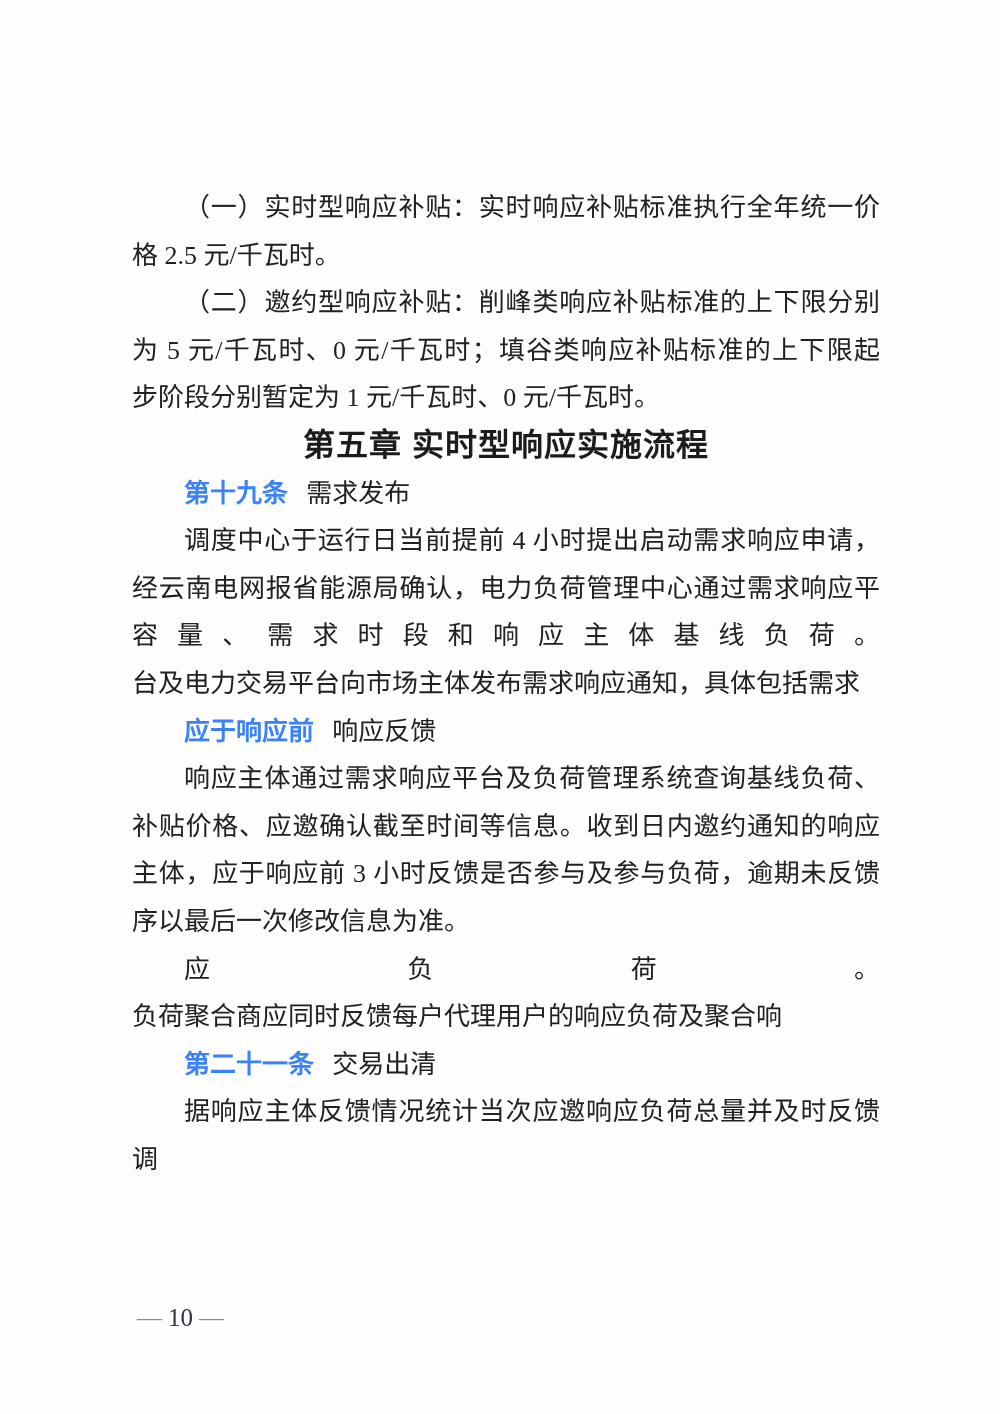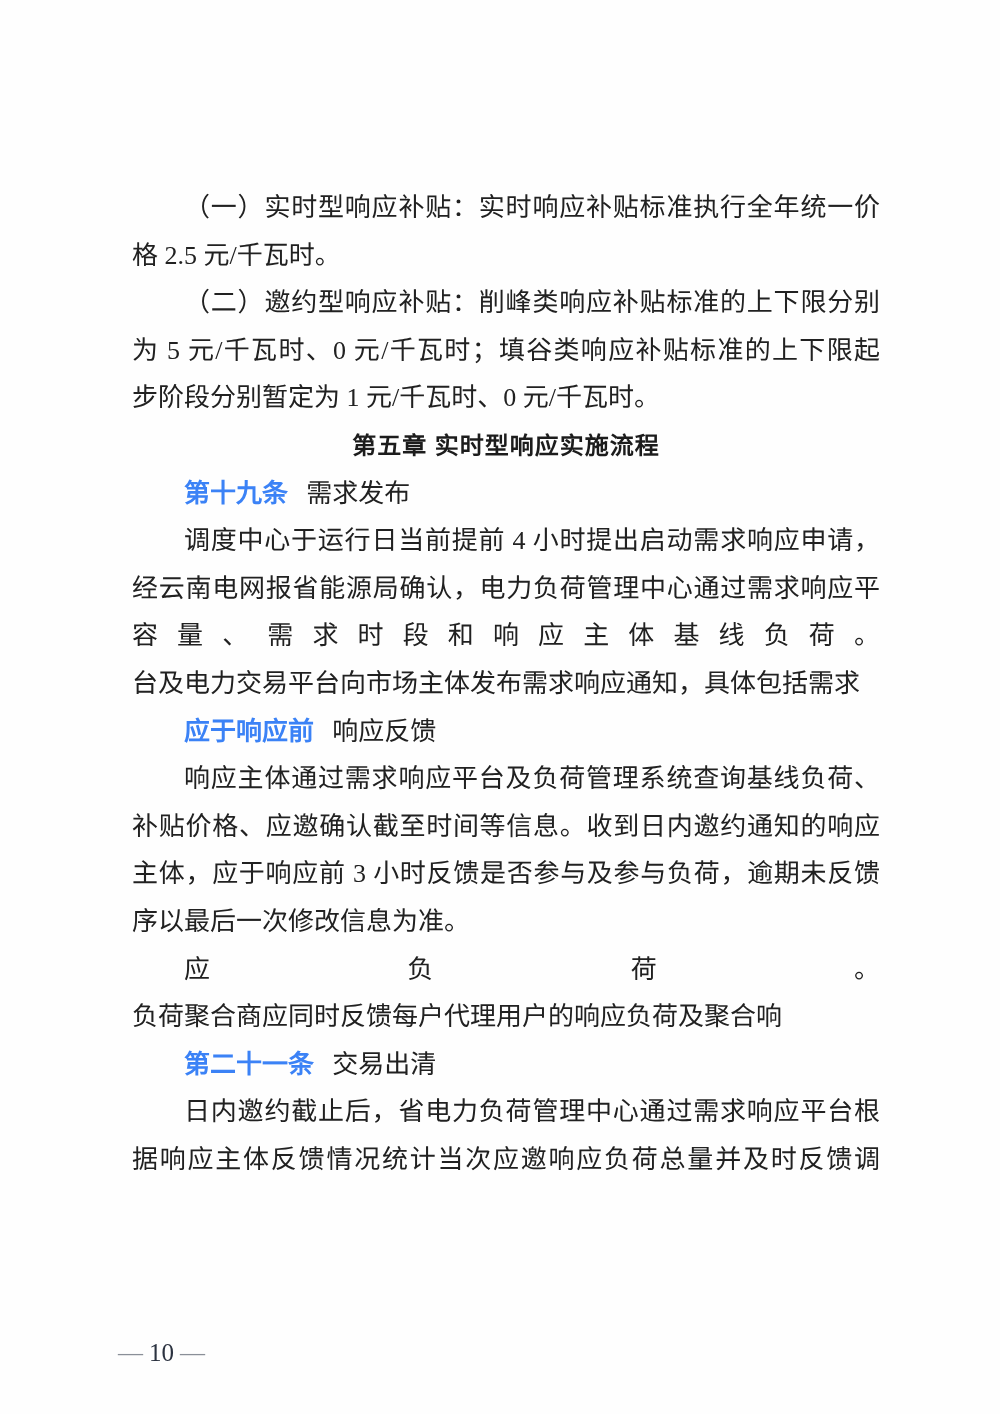"第五章 实时型响应实施流程" .chapter-heading { font-size: 24px -> 32px }
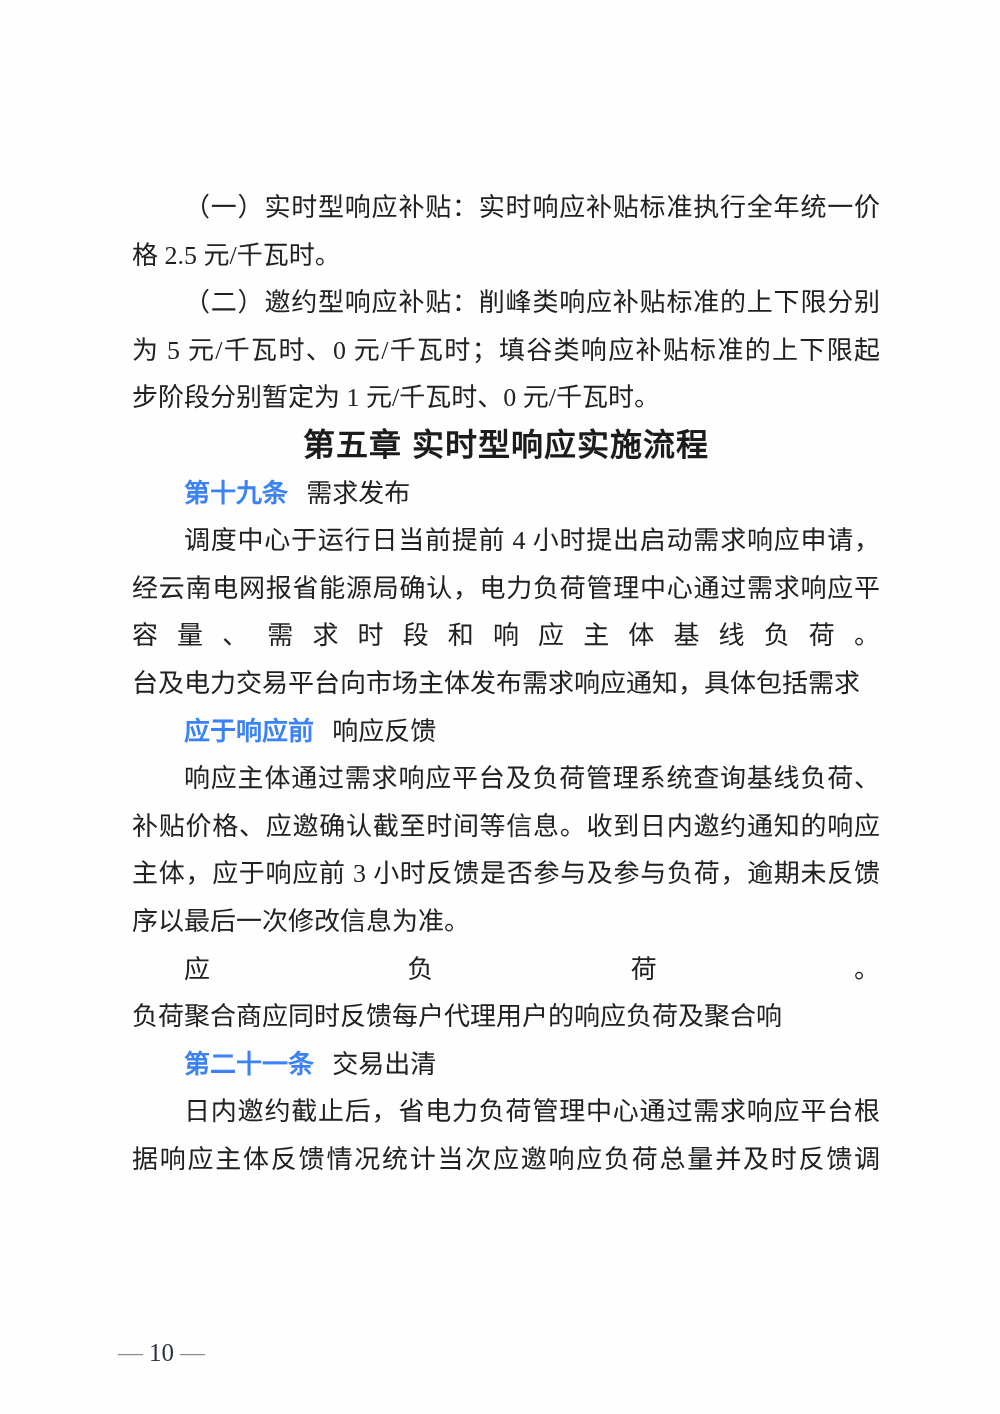"日内邀约截止后，省电力负荷管理中心通过需求响应平台根" div.line { html: <div>日内邀约截止后，省电力负荷管理中心通过需求响应平台根</div> -> none }
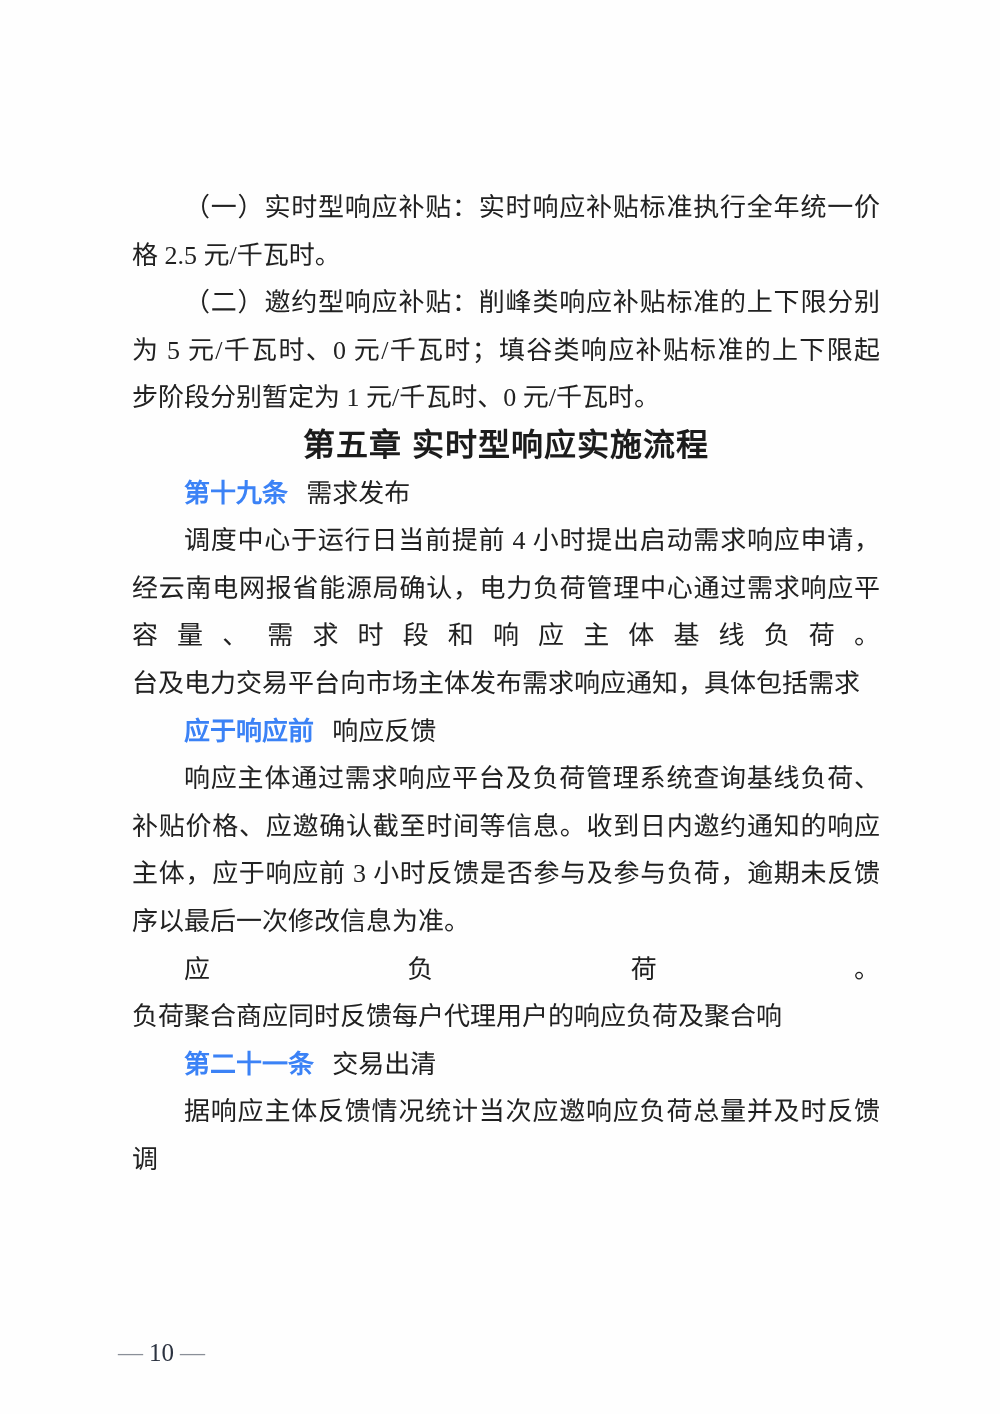"— 10 —" .footer { left: 118px -> 137px; margin-top: 35px -> none }
